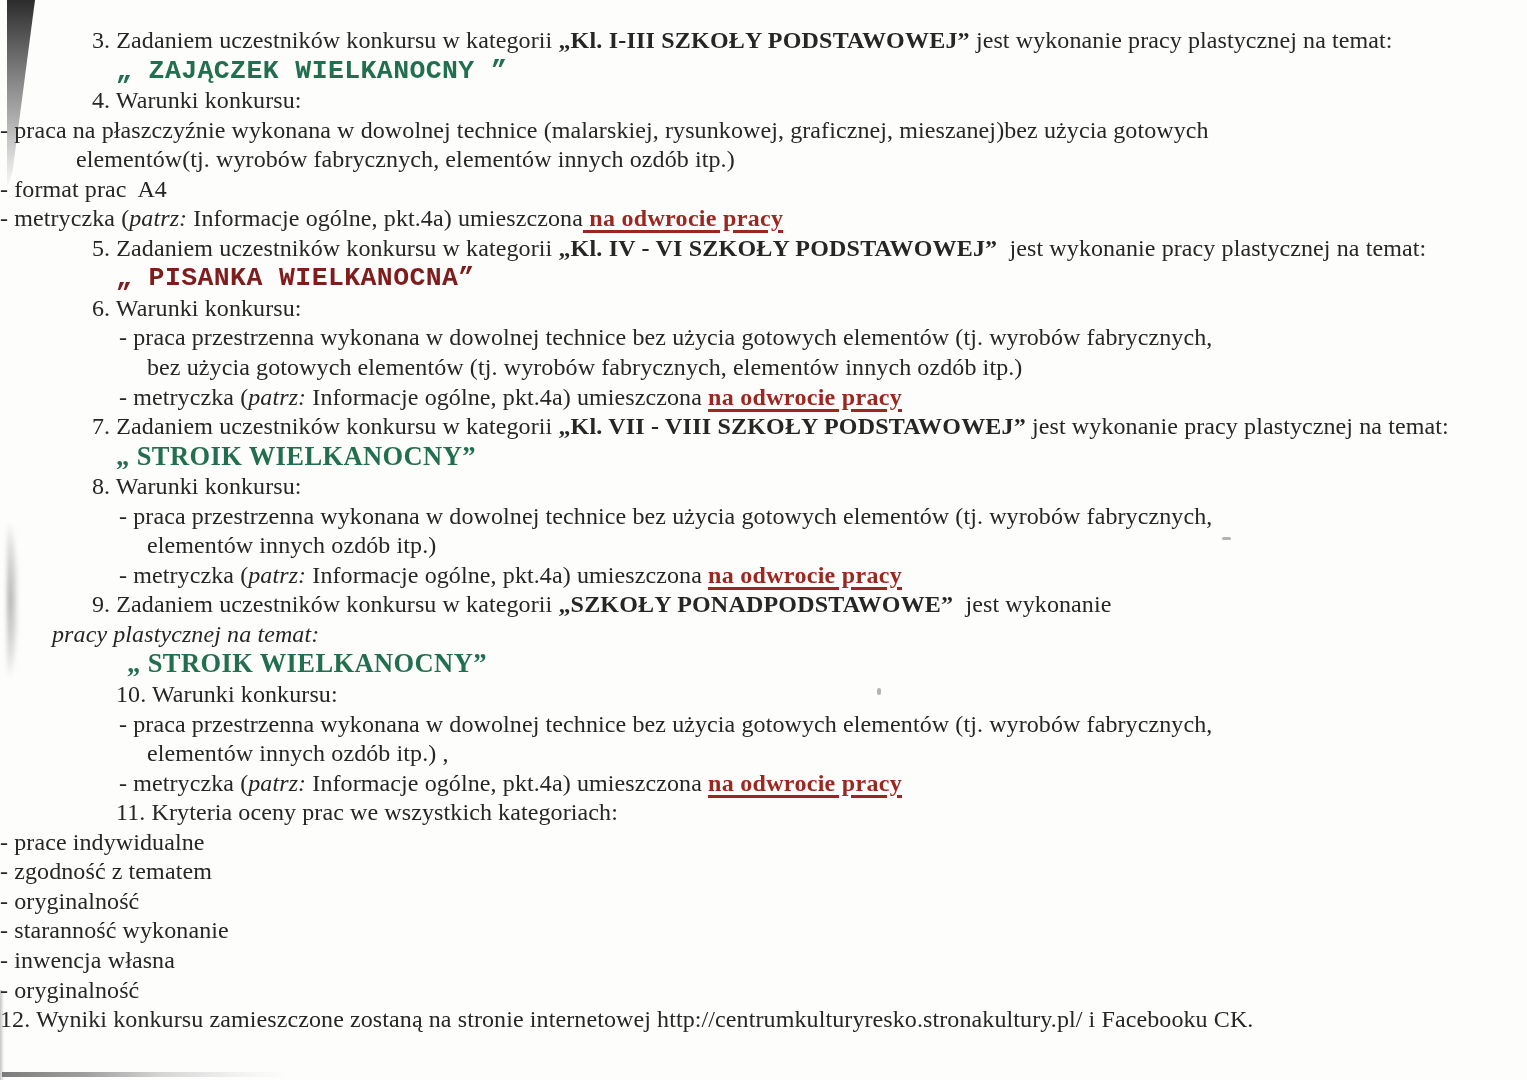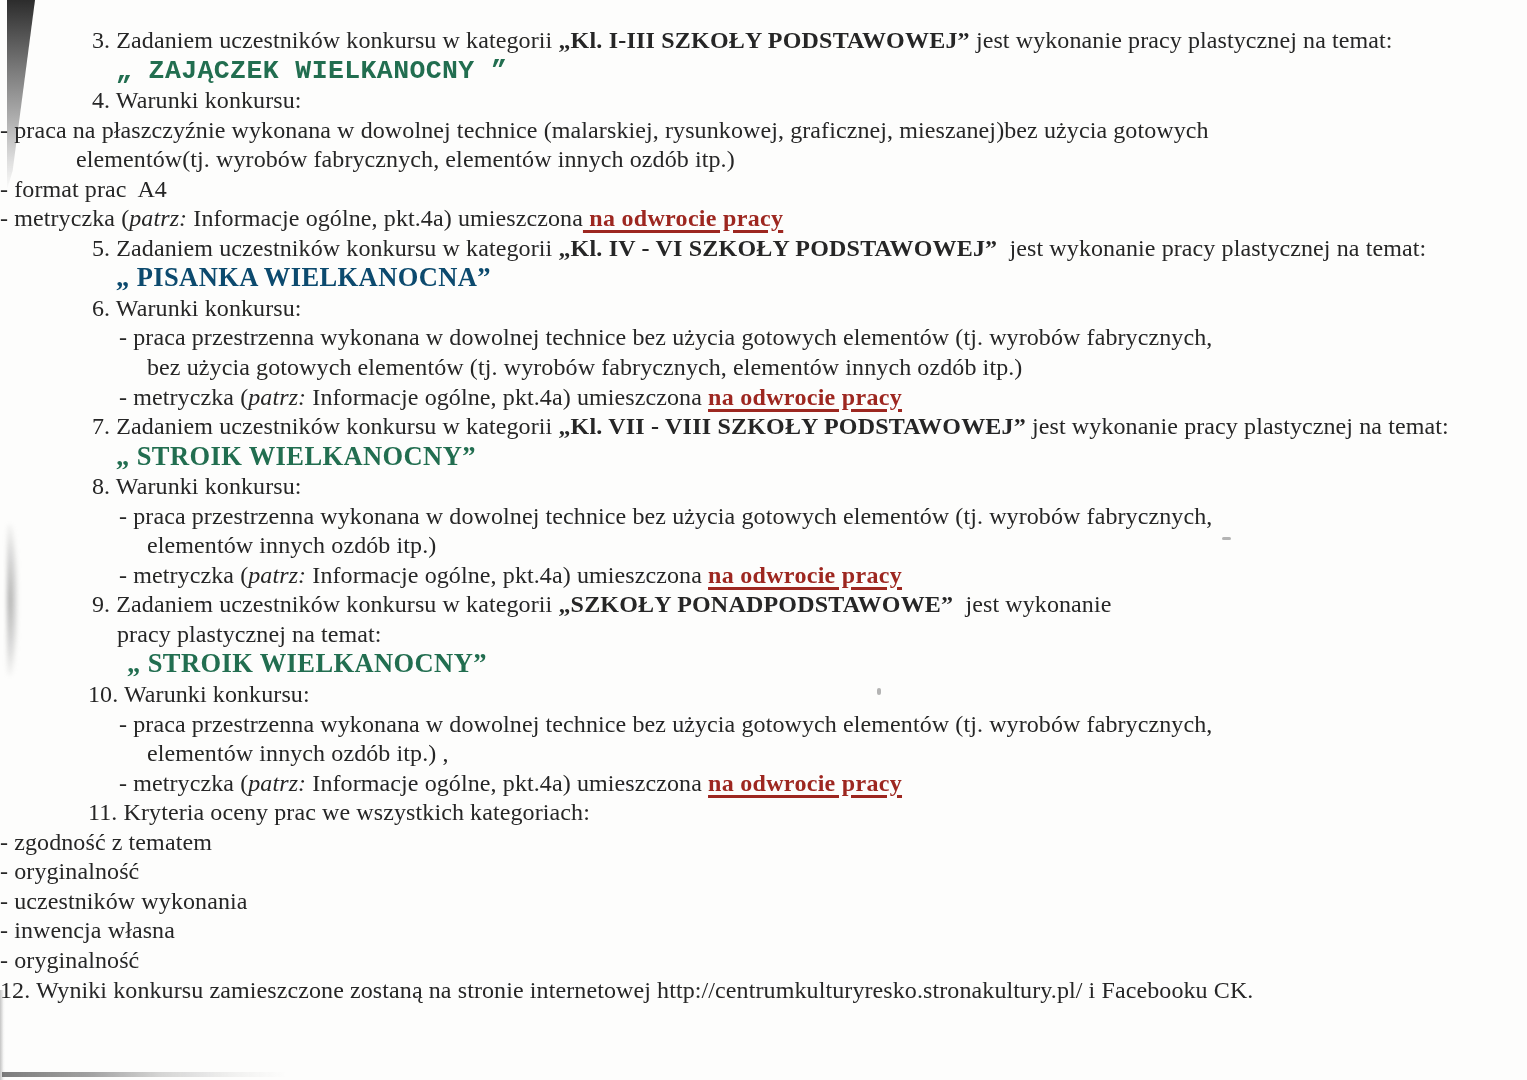"„ PISANKA WIELKANOCNA”" span.rg { color: #0c4a6e -> #7f1d1d; font-family: none -> Liberation Mono, monospace }
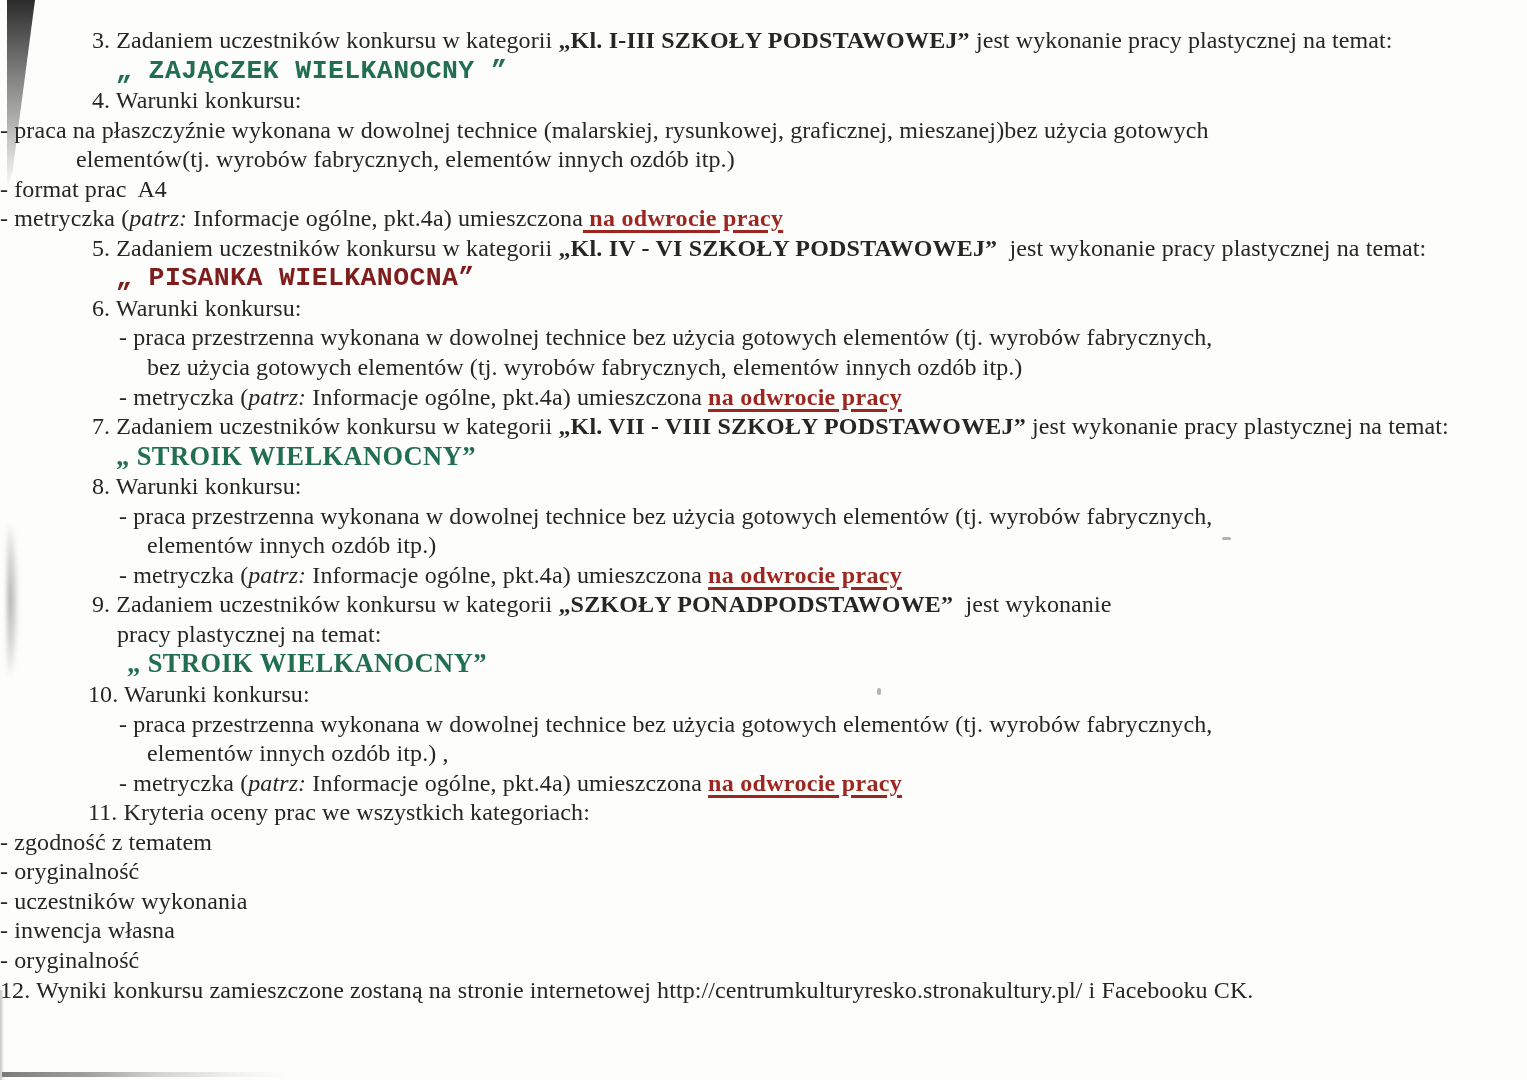"pracy plastycznej na temat:" .ind-cont9 { font-style: none -> italic; padding-left: 117px -> 52px }
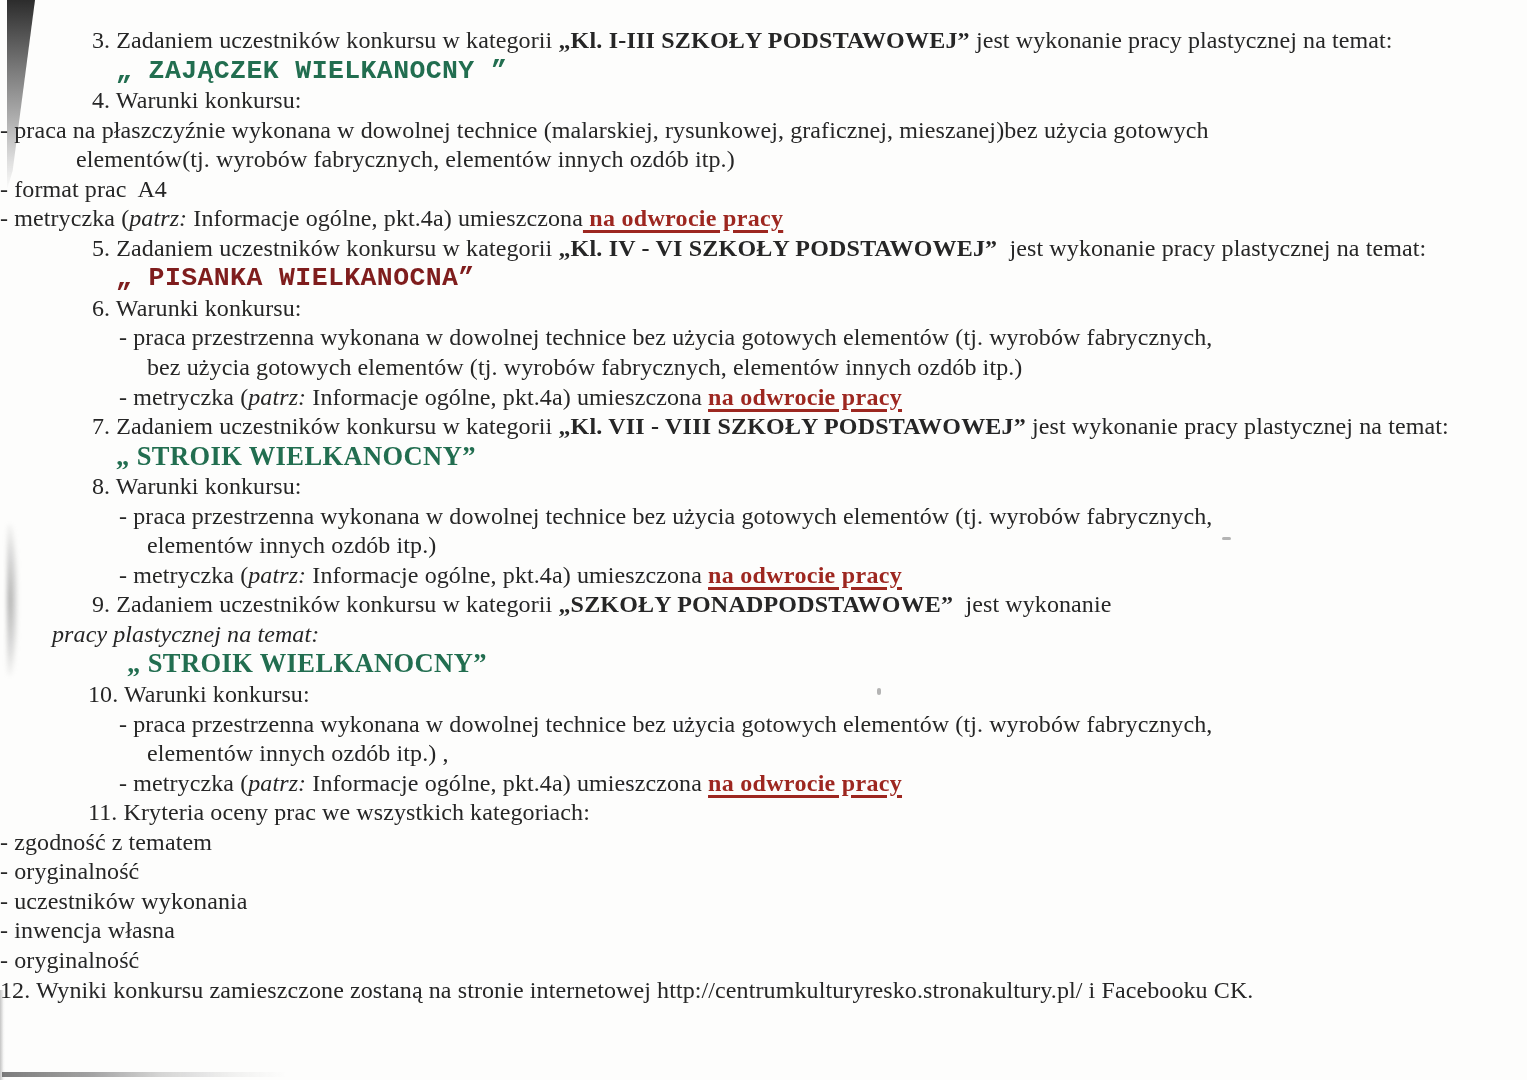"10. Warunki konkursu:" .ind-num2 { padding-left: 88px -> 116px }
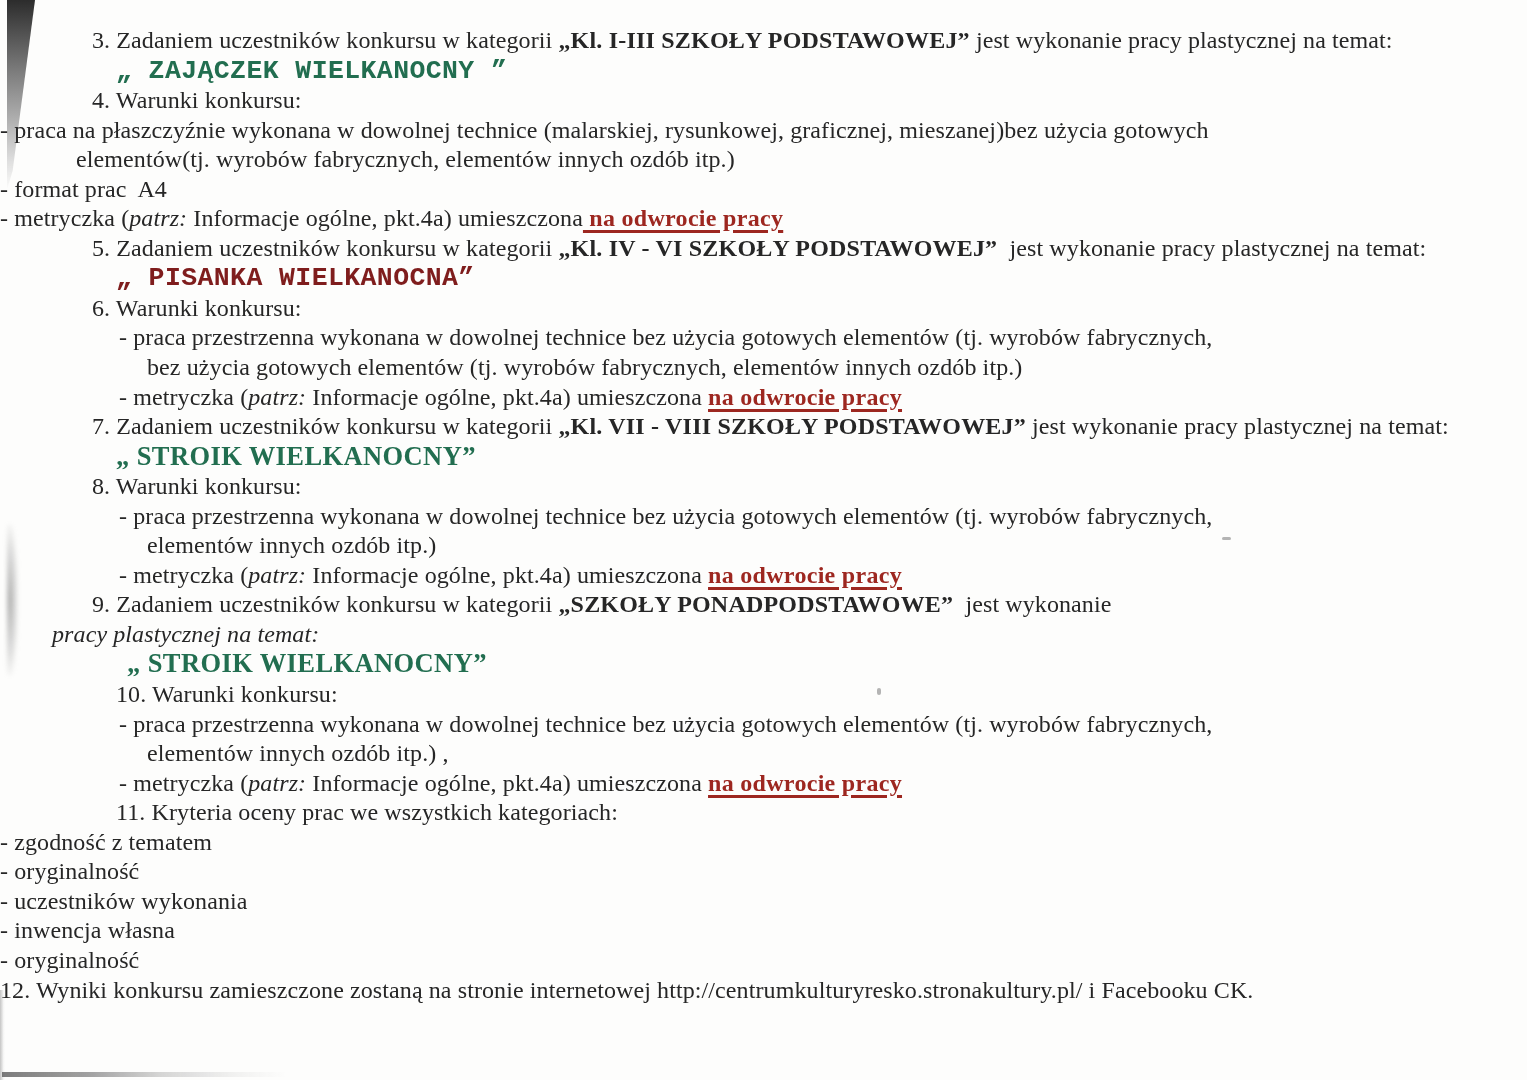"- prace indywidualne" div.line { html: none -> <div><span>- prace indywidualne</span></div> }
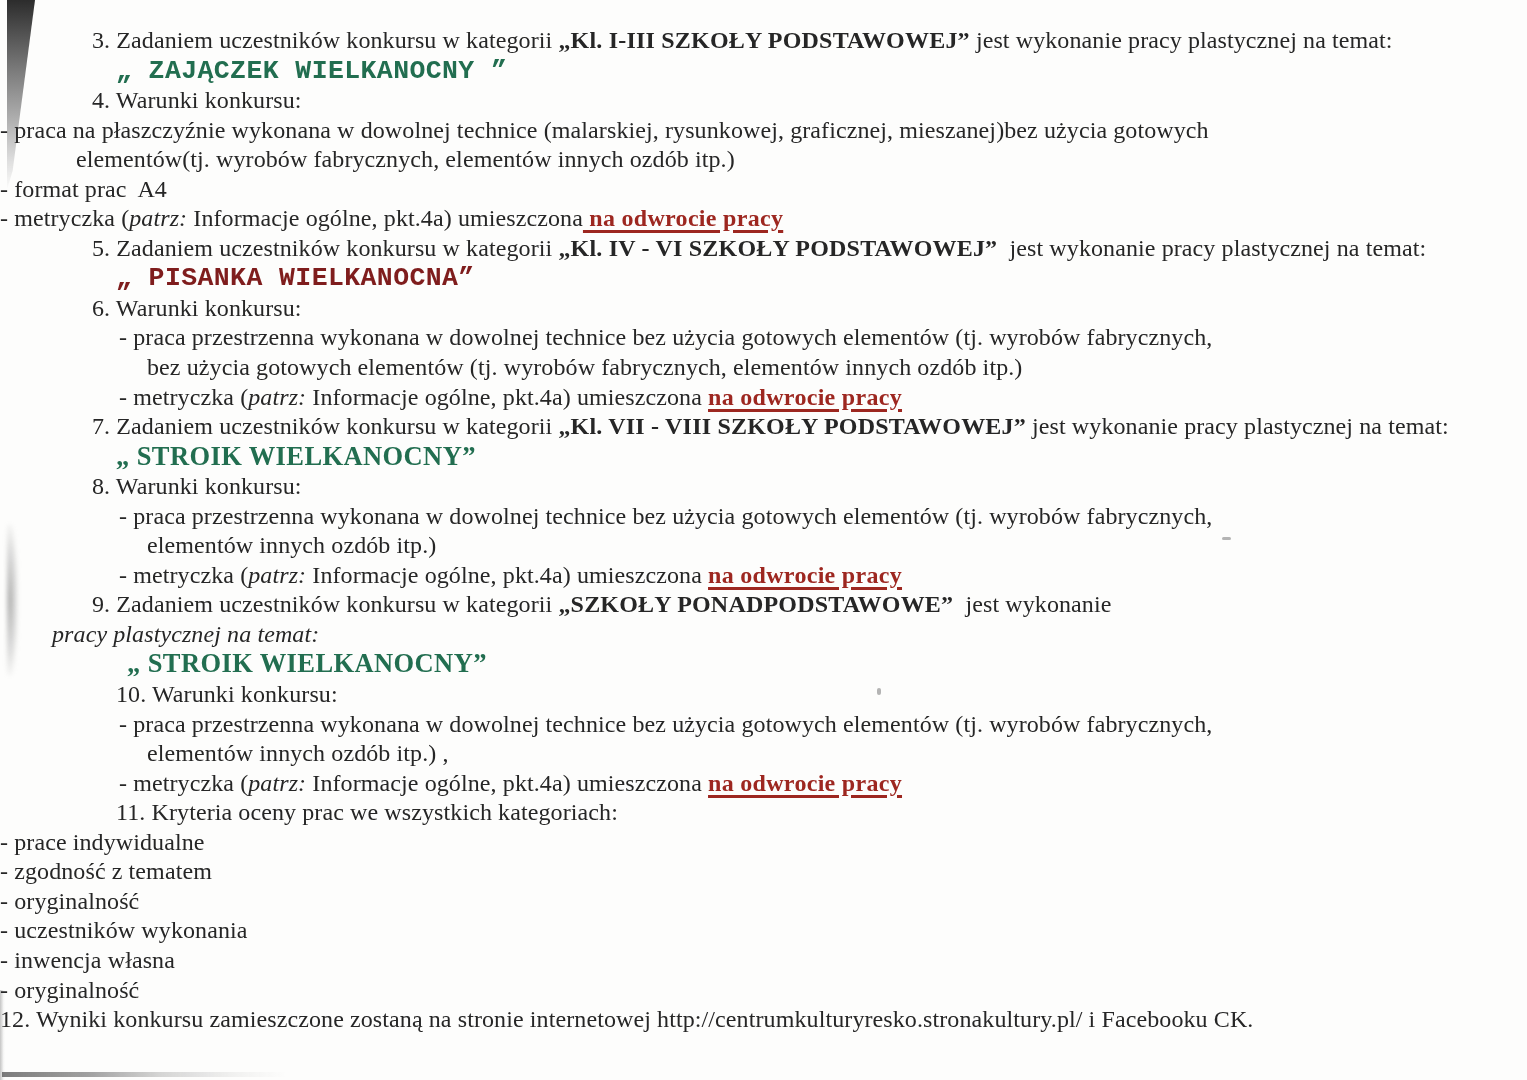"- uczestników wykonania" span.rn { text: uczestników wykonania -> staranność wykonanie }
